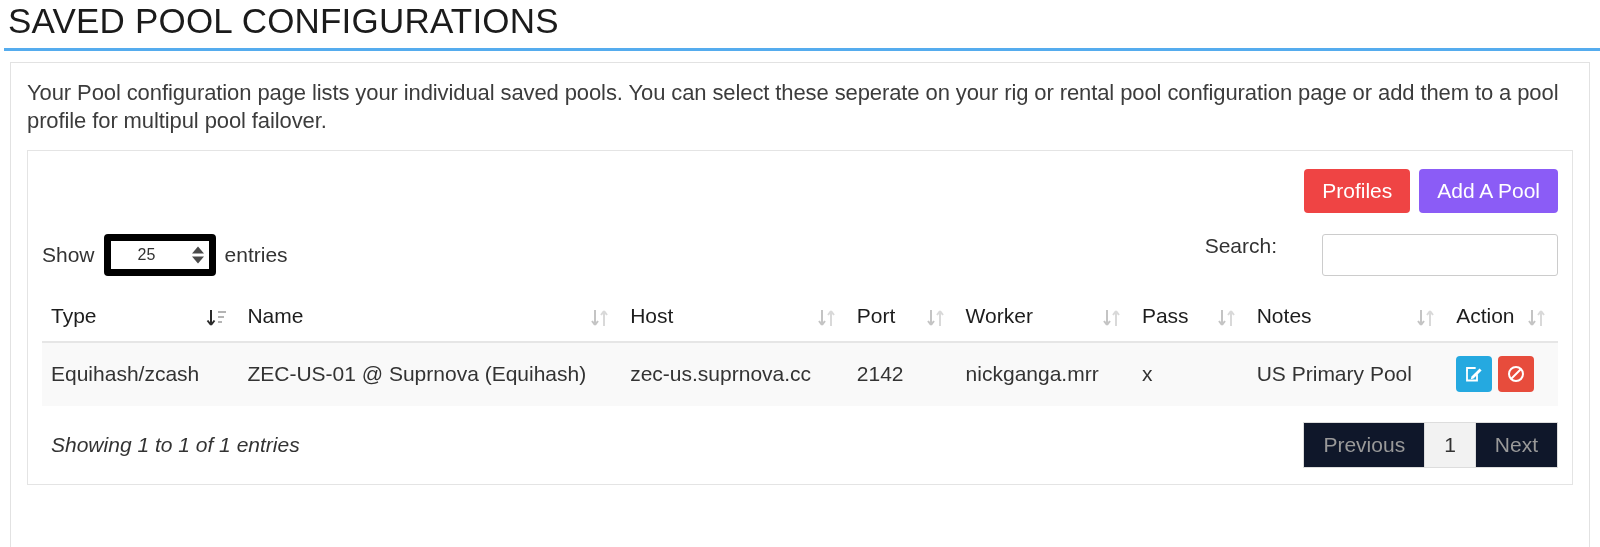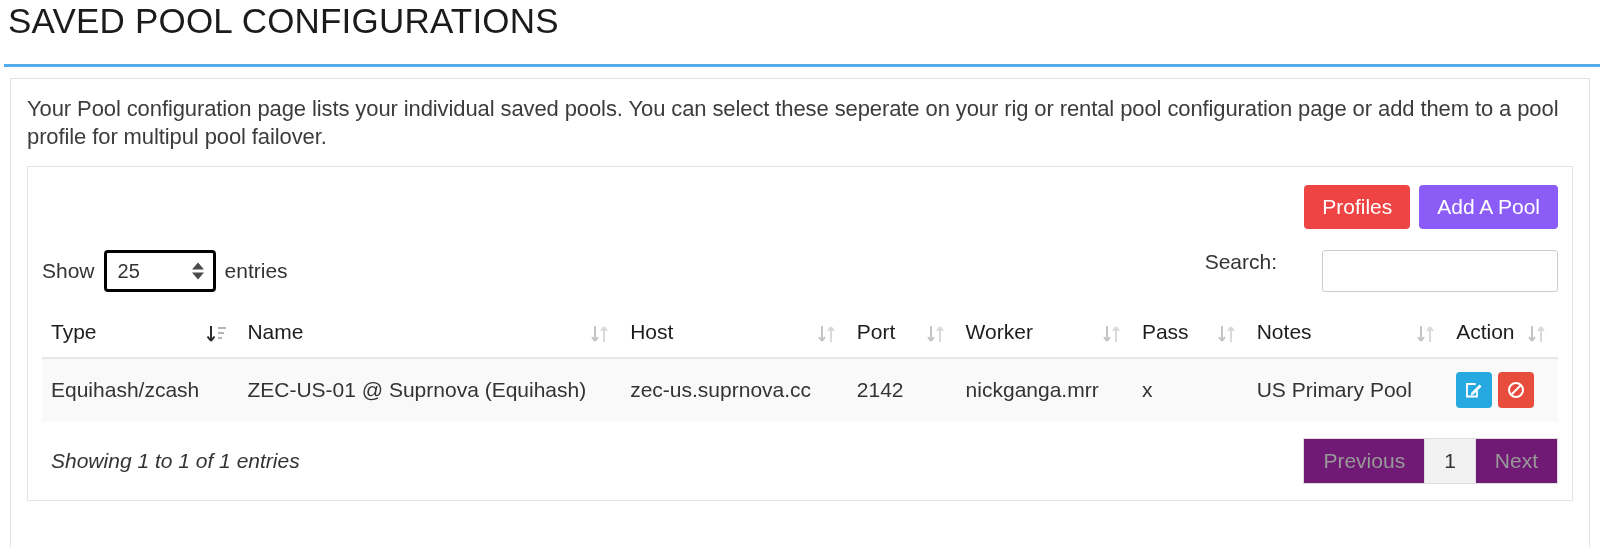"SAVED POOL CONFIGURATIONS" .page-title { padding: 2px 0 23px 4px -> 2px 0 7px 4px }
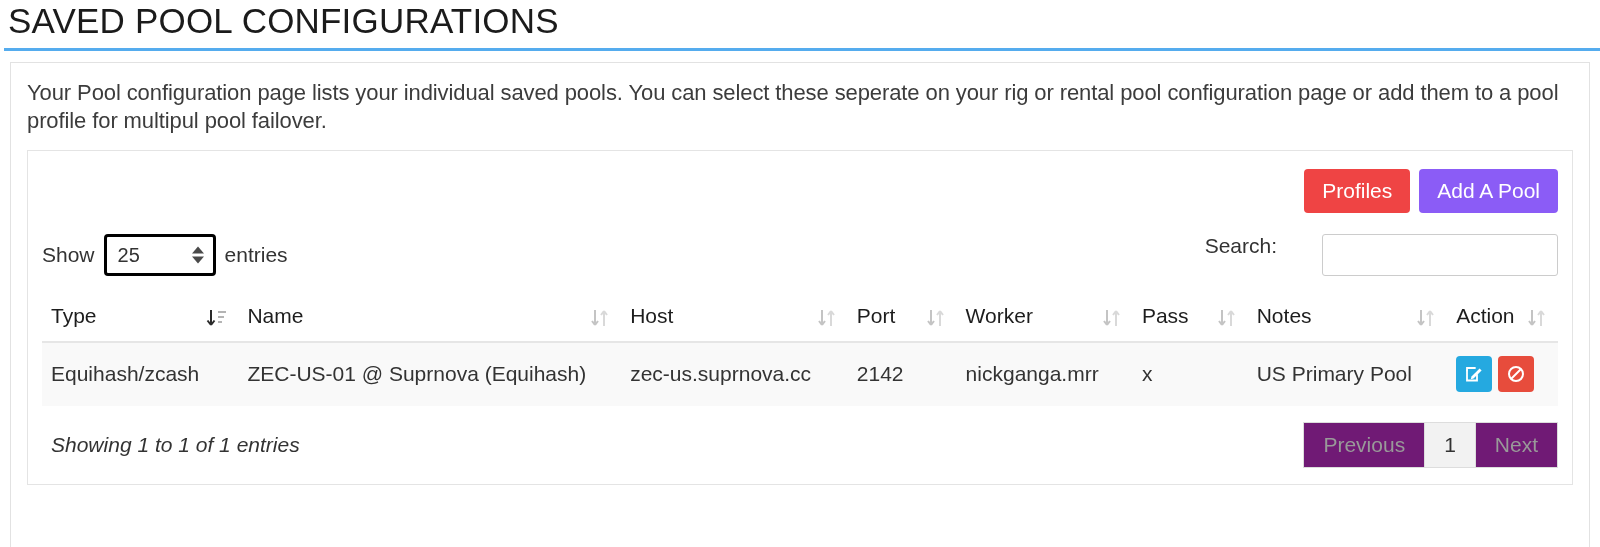"25" select.length-select { border: 3px solid #000000 -> 7px solid #000000; font-size: 20px -> 16px; padding: 0 30px 0 11px -> 0 30px 0 27px }
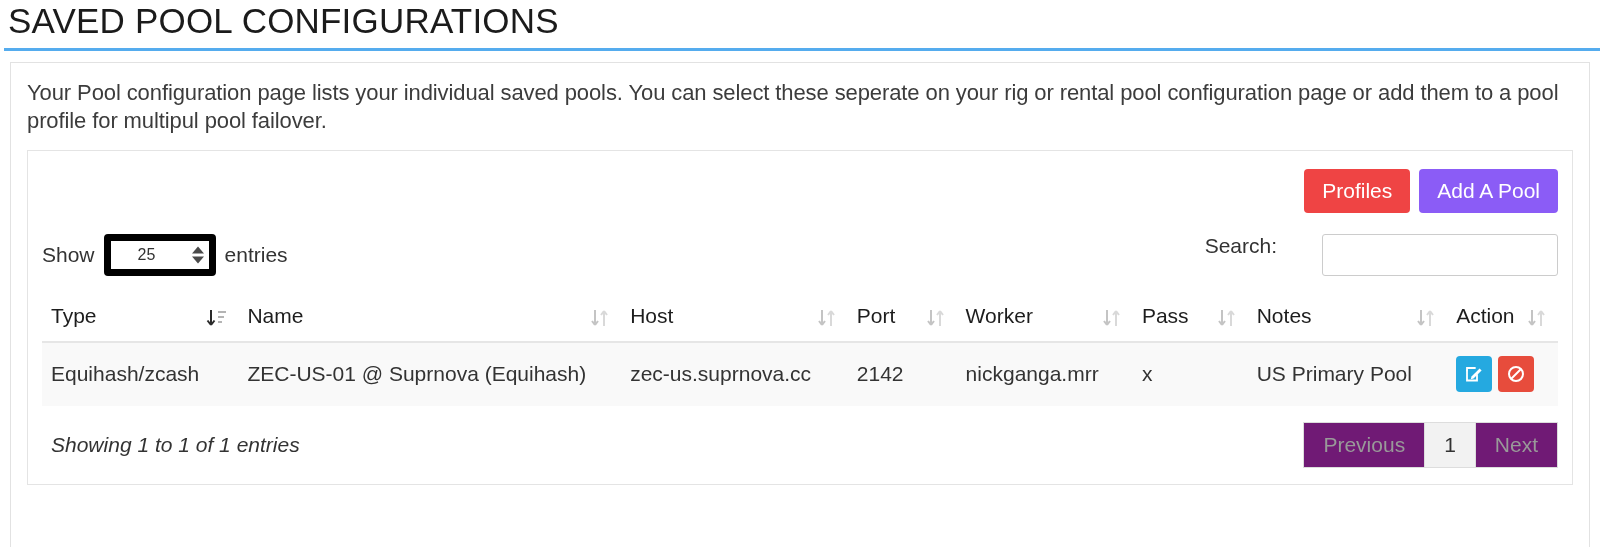"Previous" .page-btn { background: #701a75 -> #0f172a }
